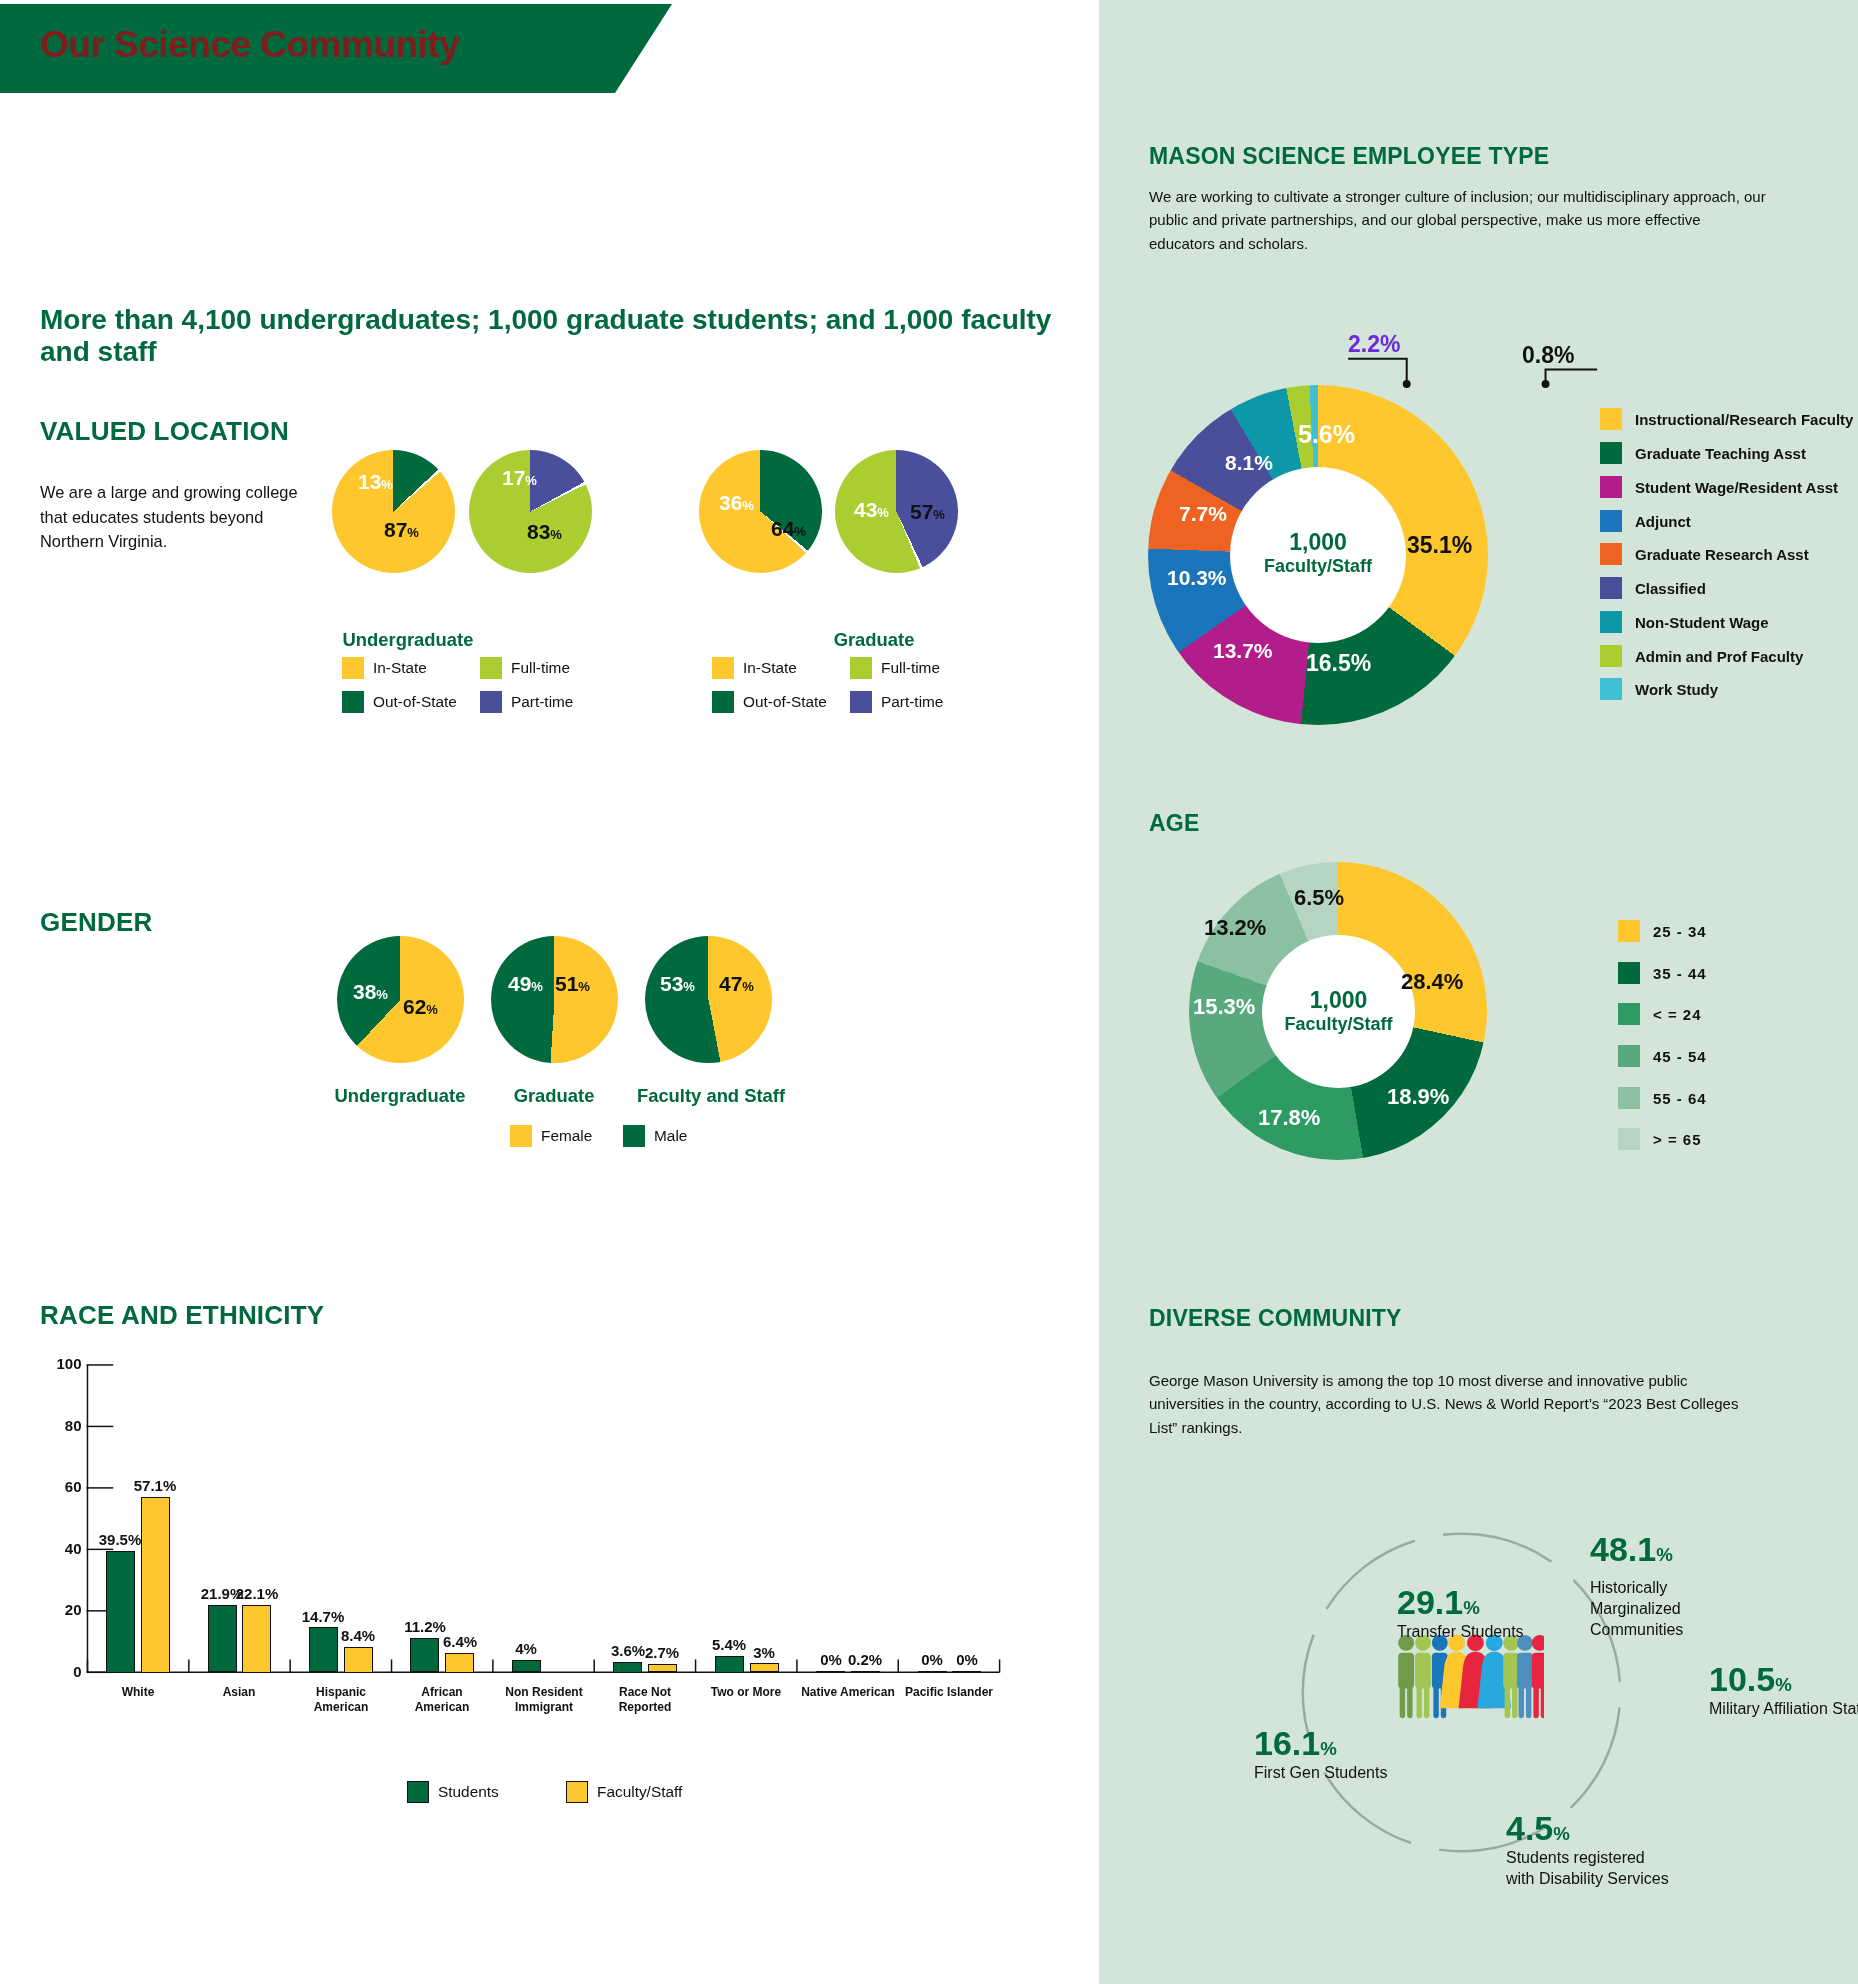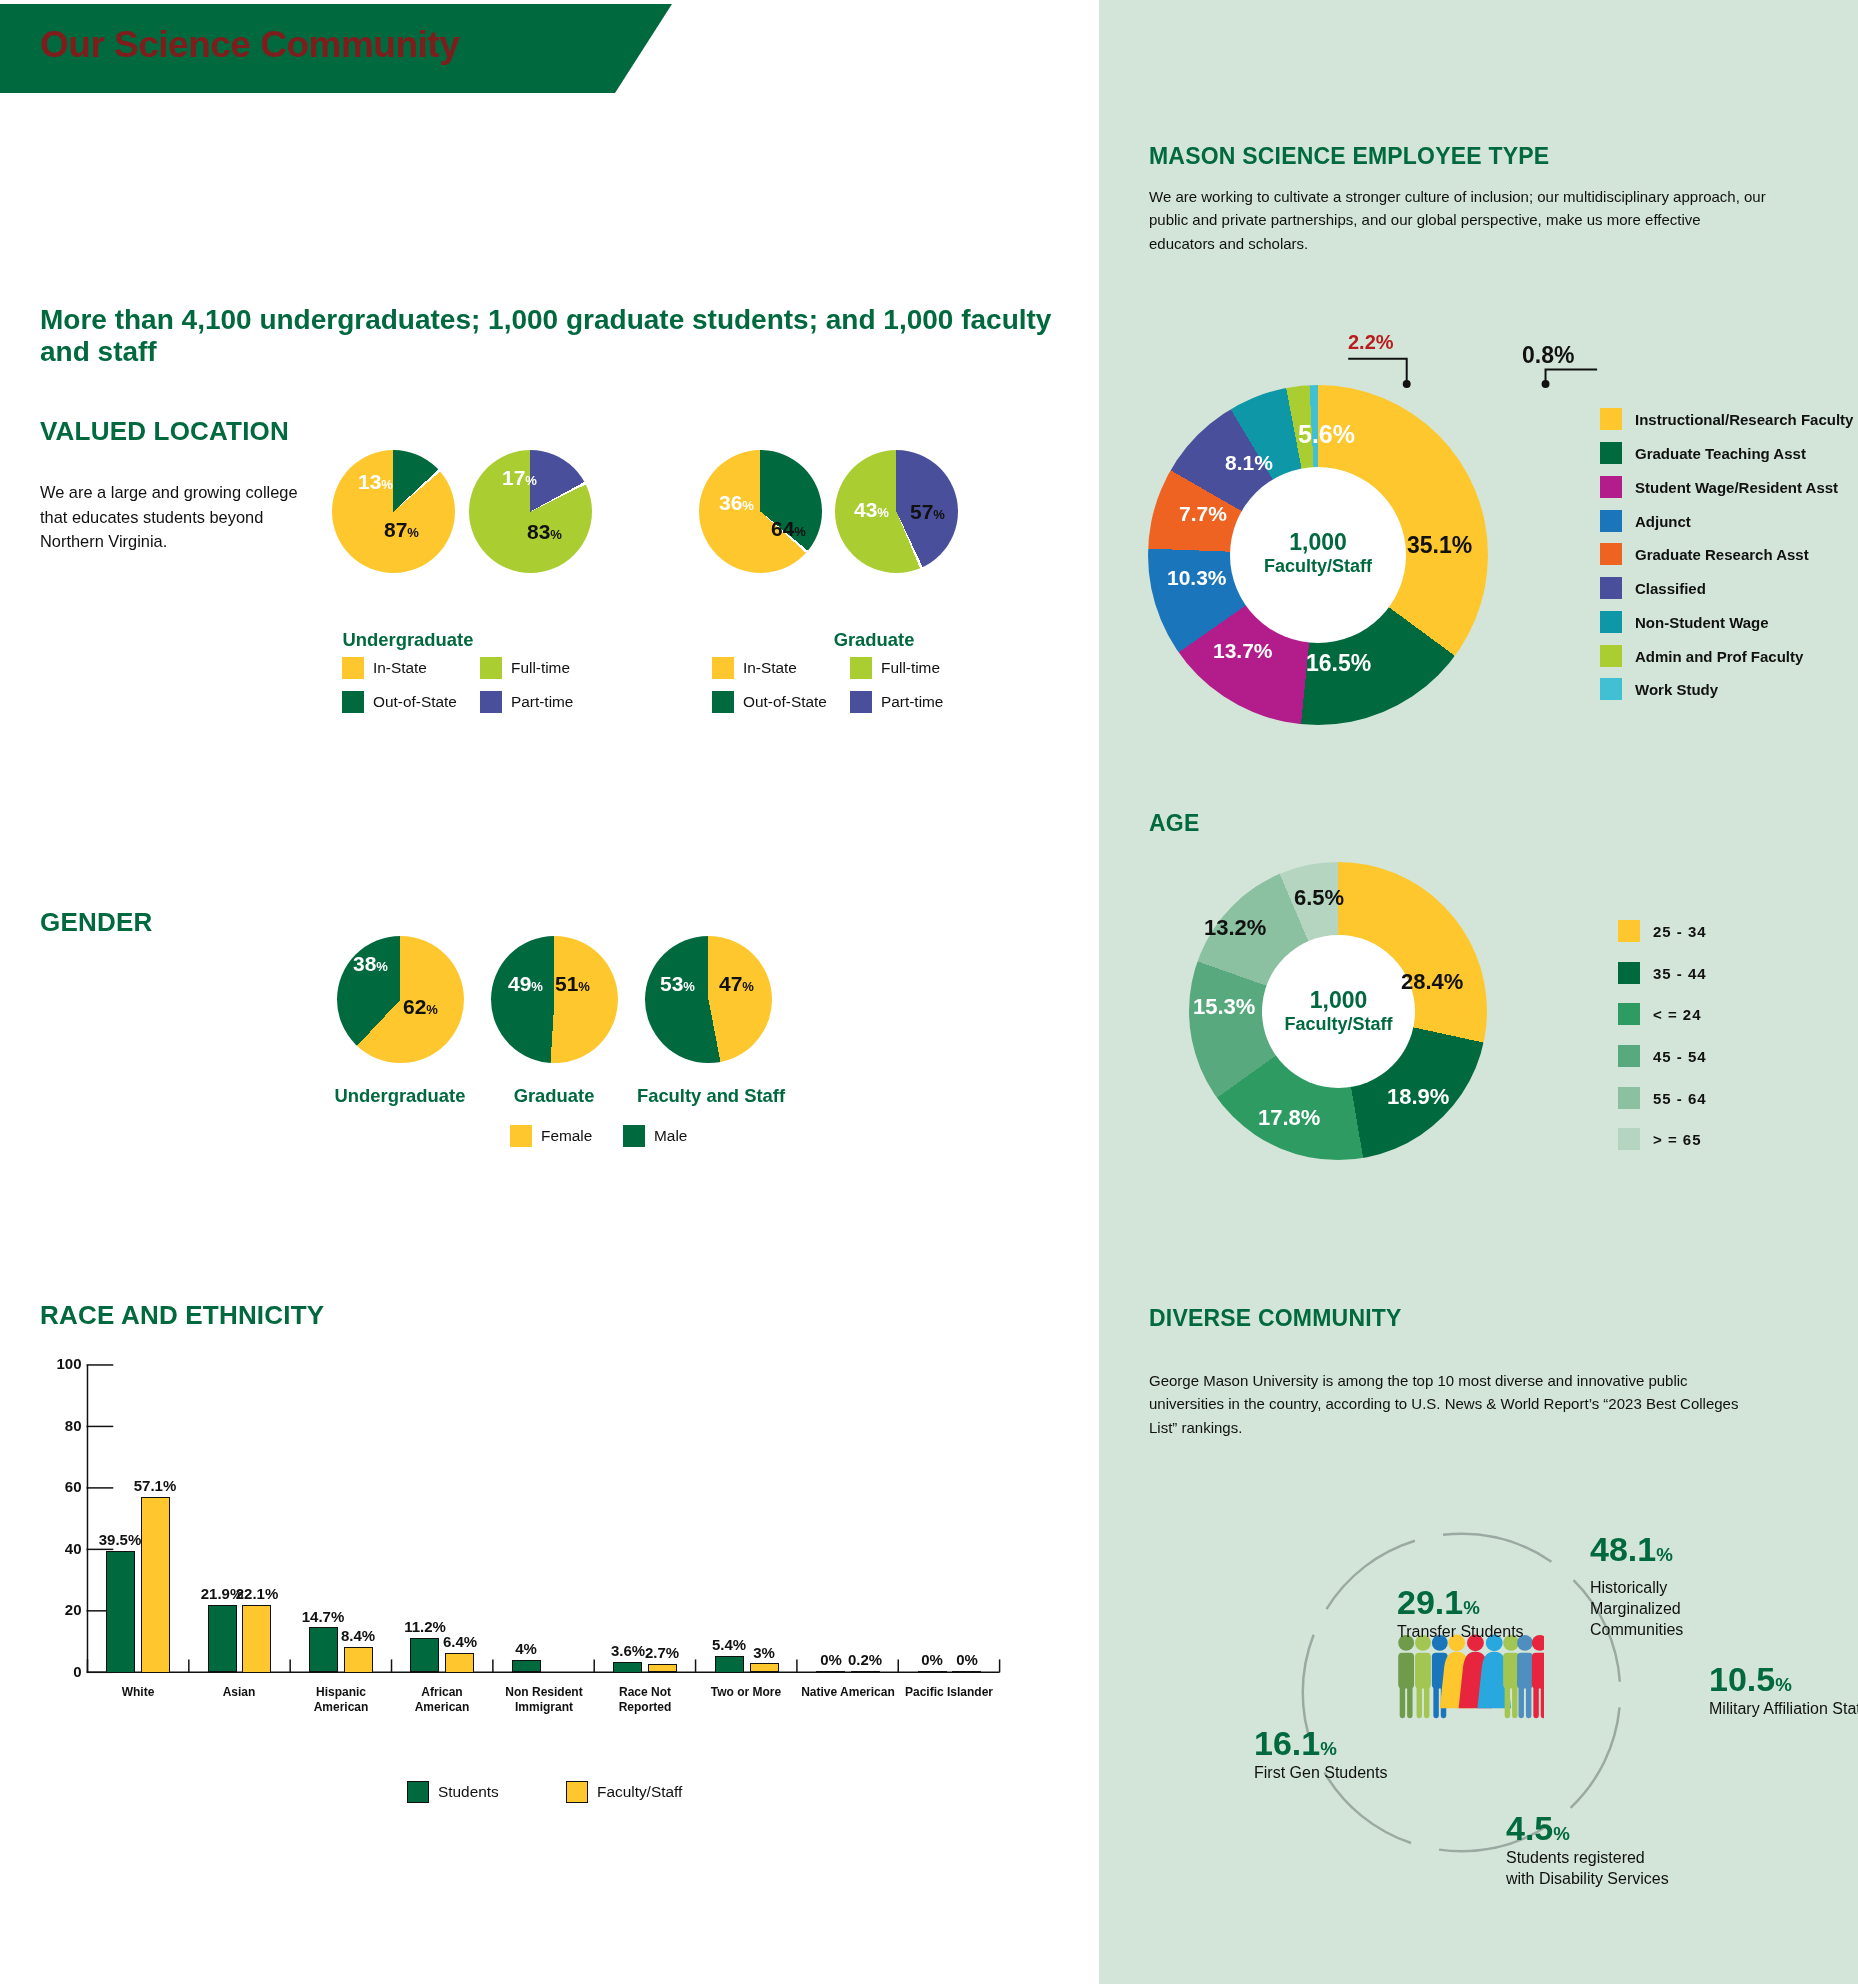"2.2%" div.dlabel { color: #b91c1c -> #6d28d9; font-size: 20px -> 23px }
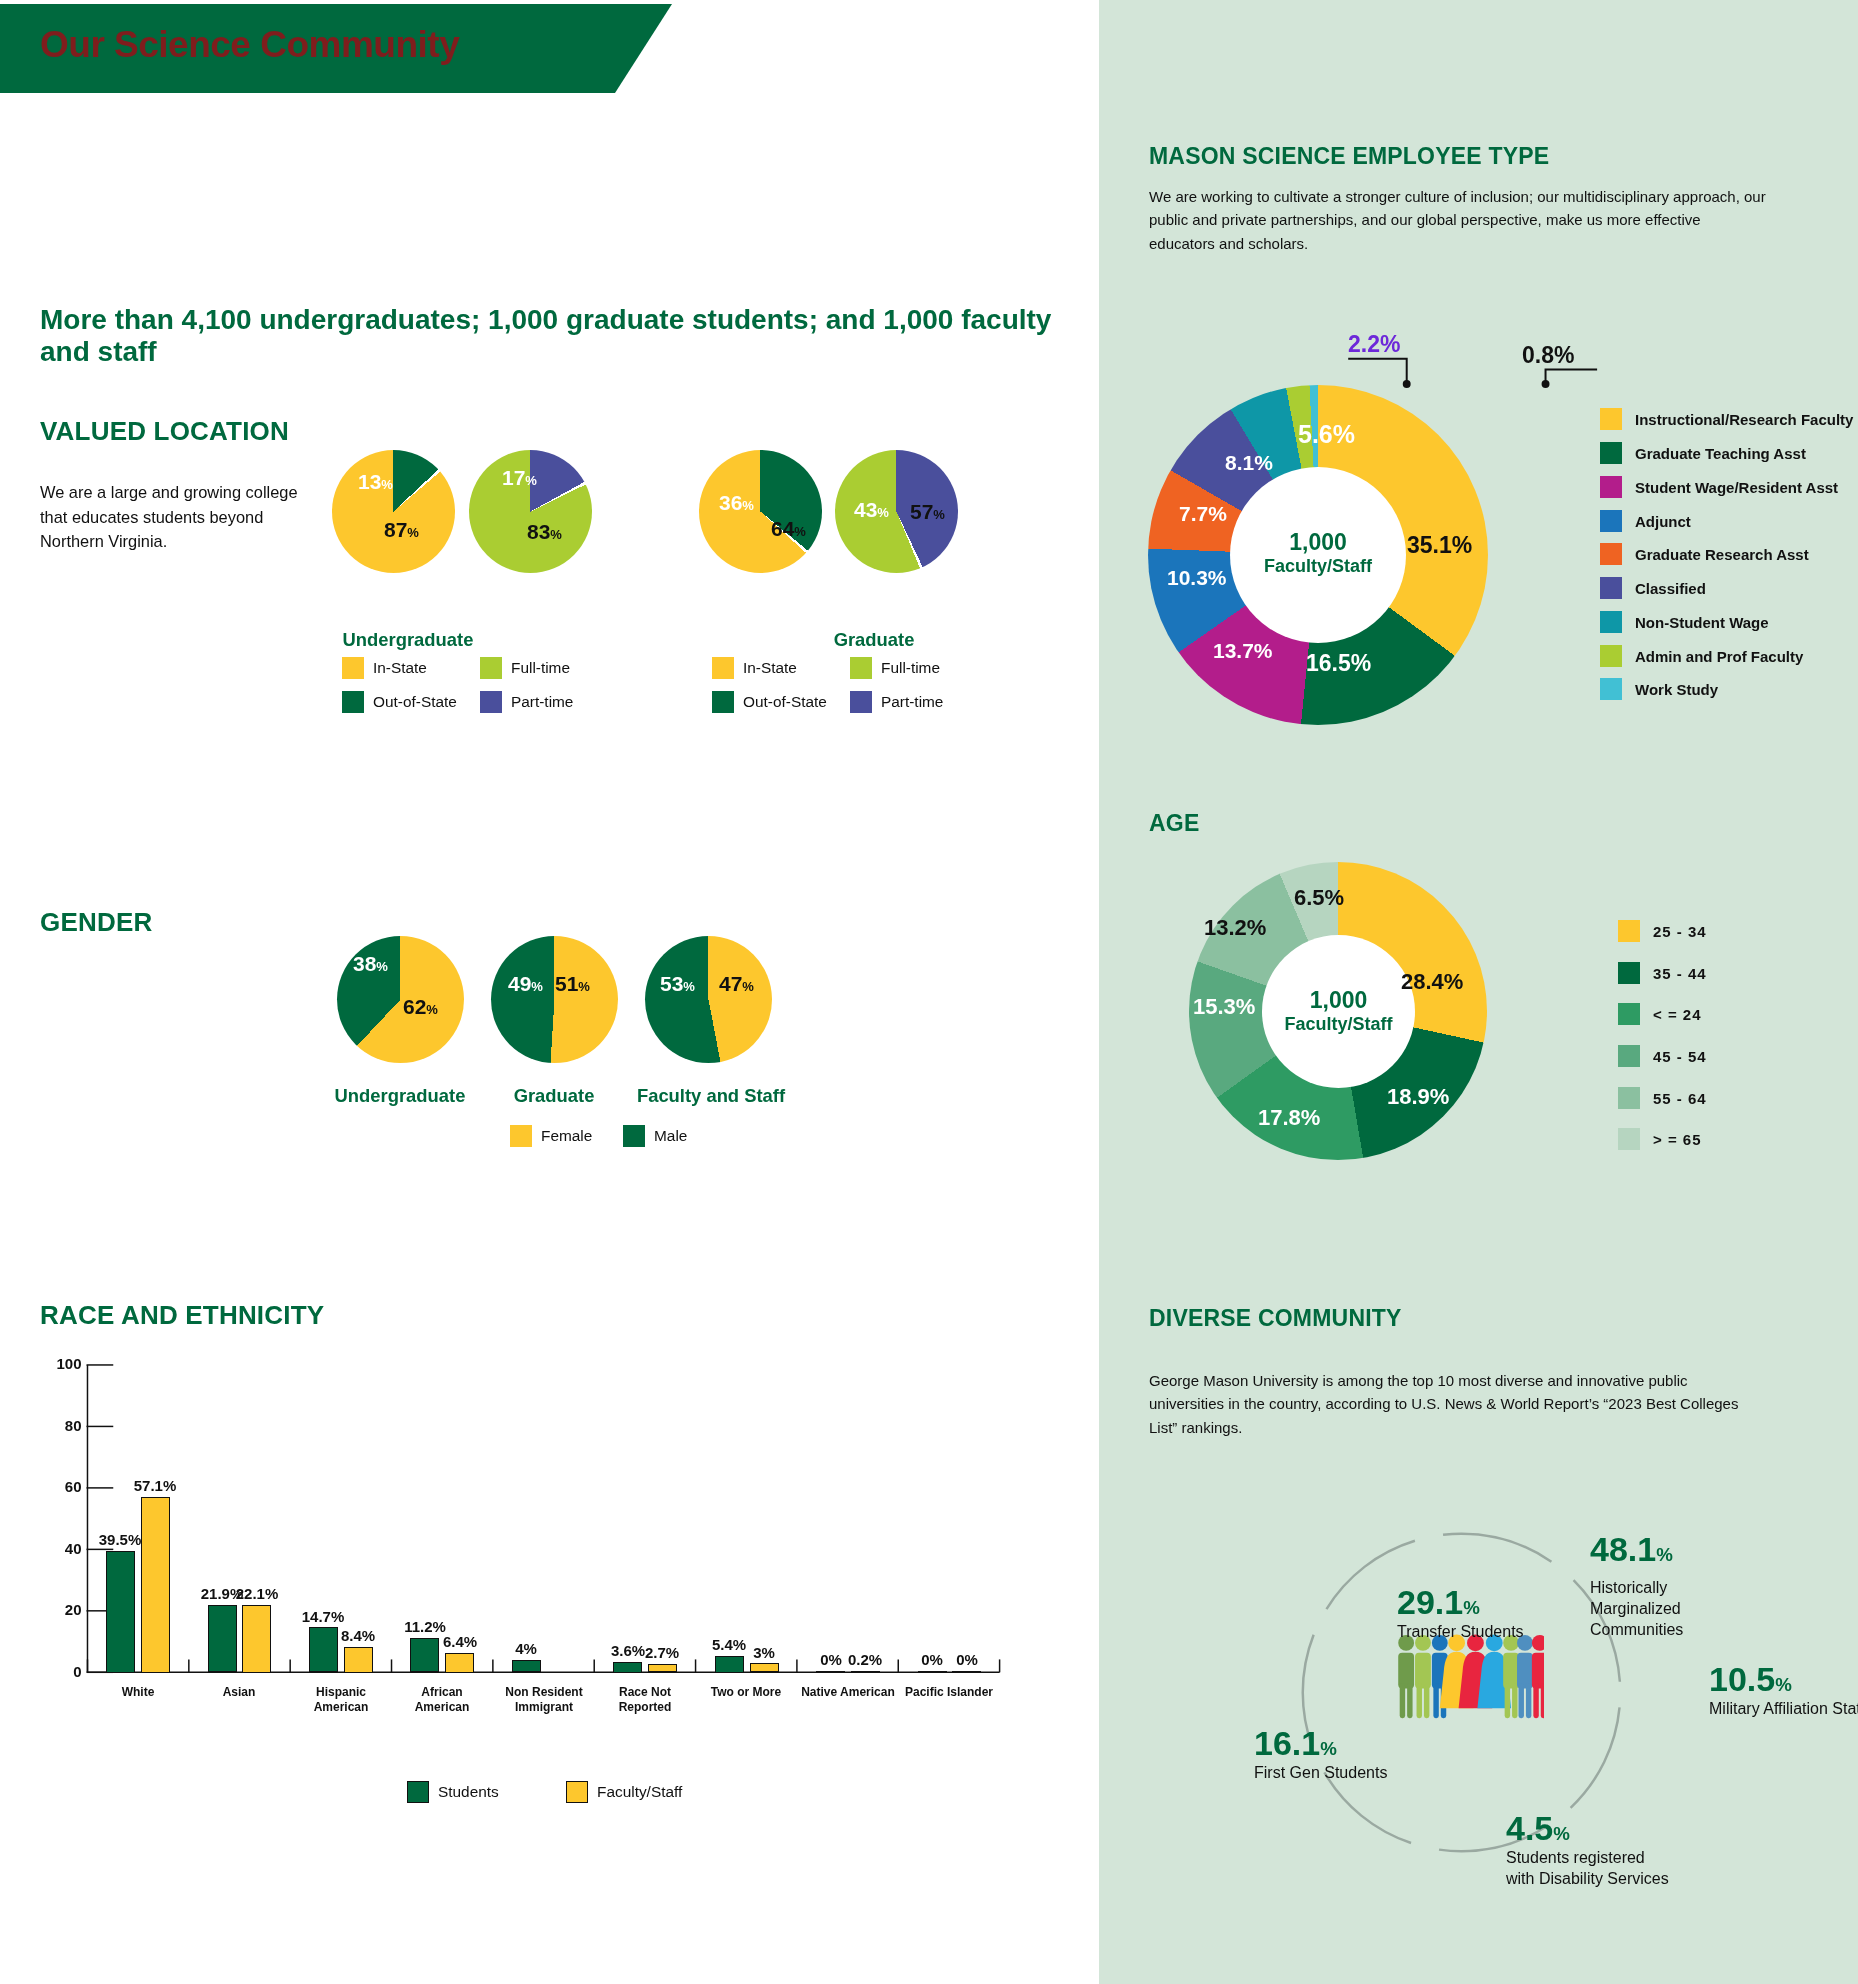"38%" div.pielabel { top: 952px -> 980px }
